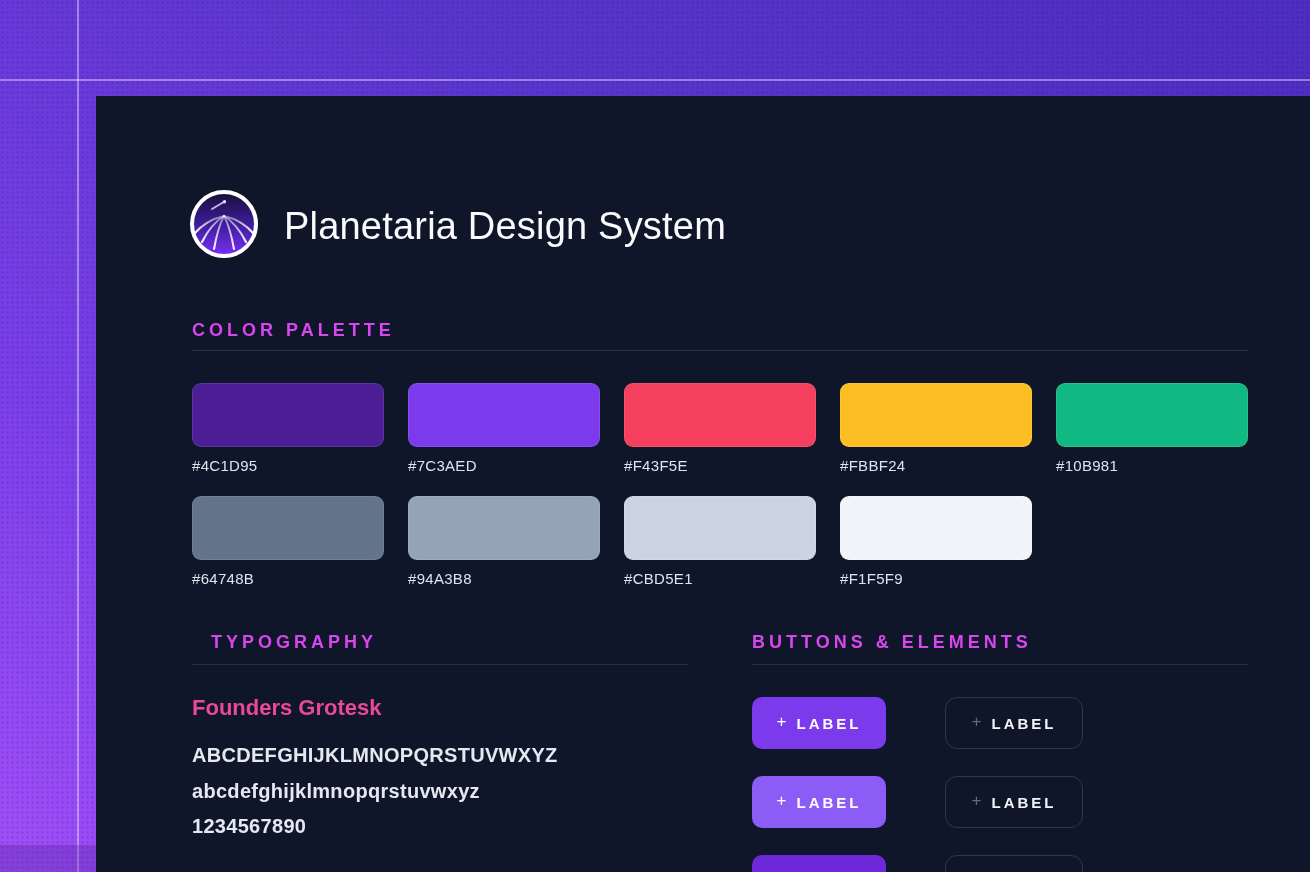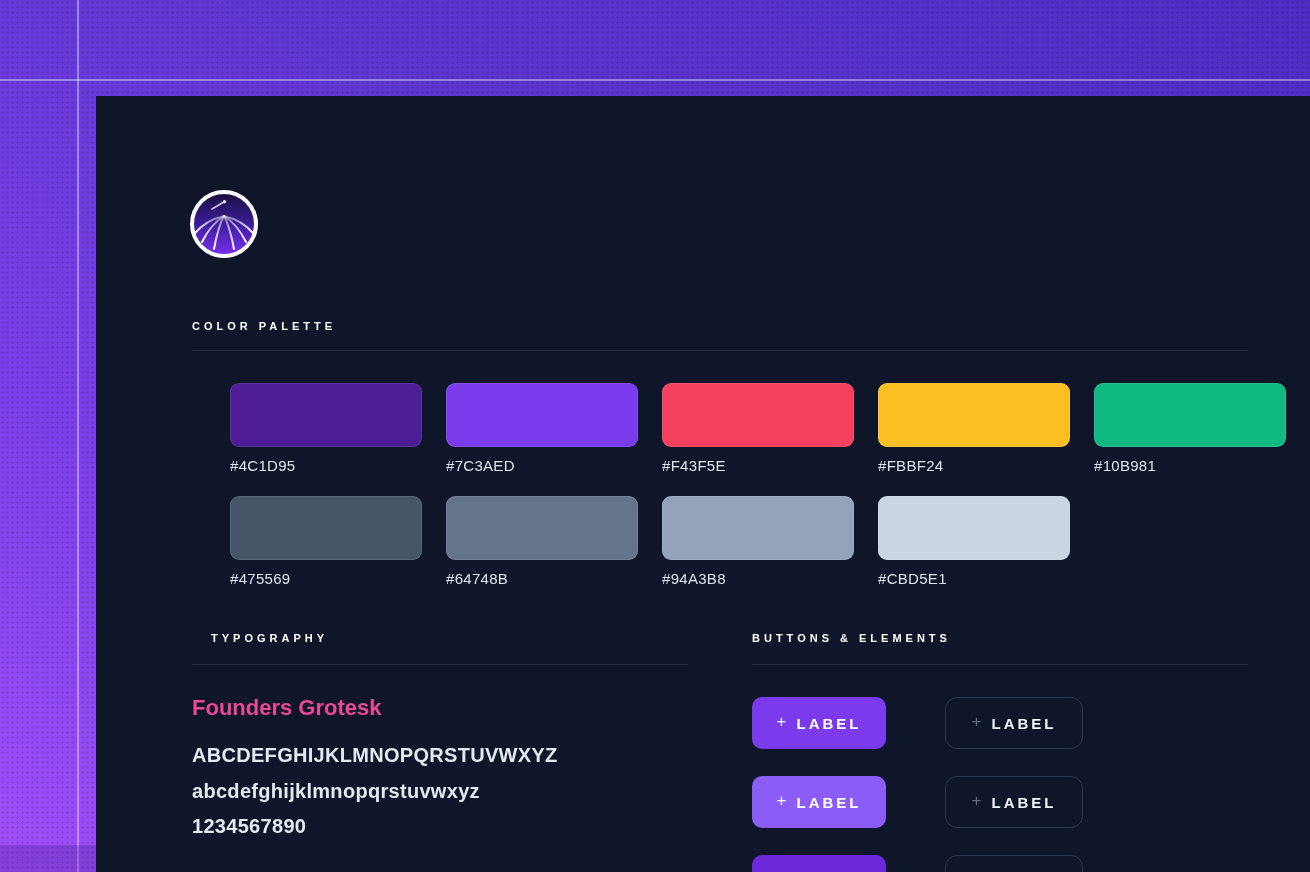"Planetaria Design System" div.page-title { html: none -> <div>Planetaria Design System</div> }
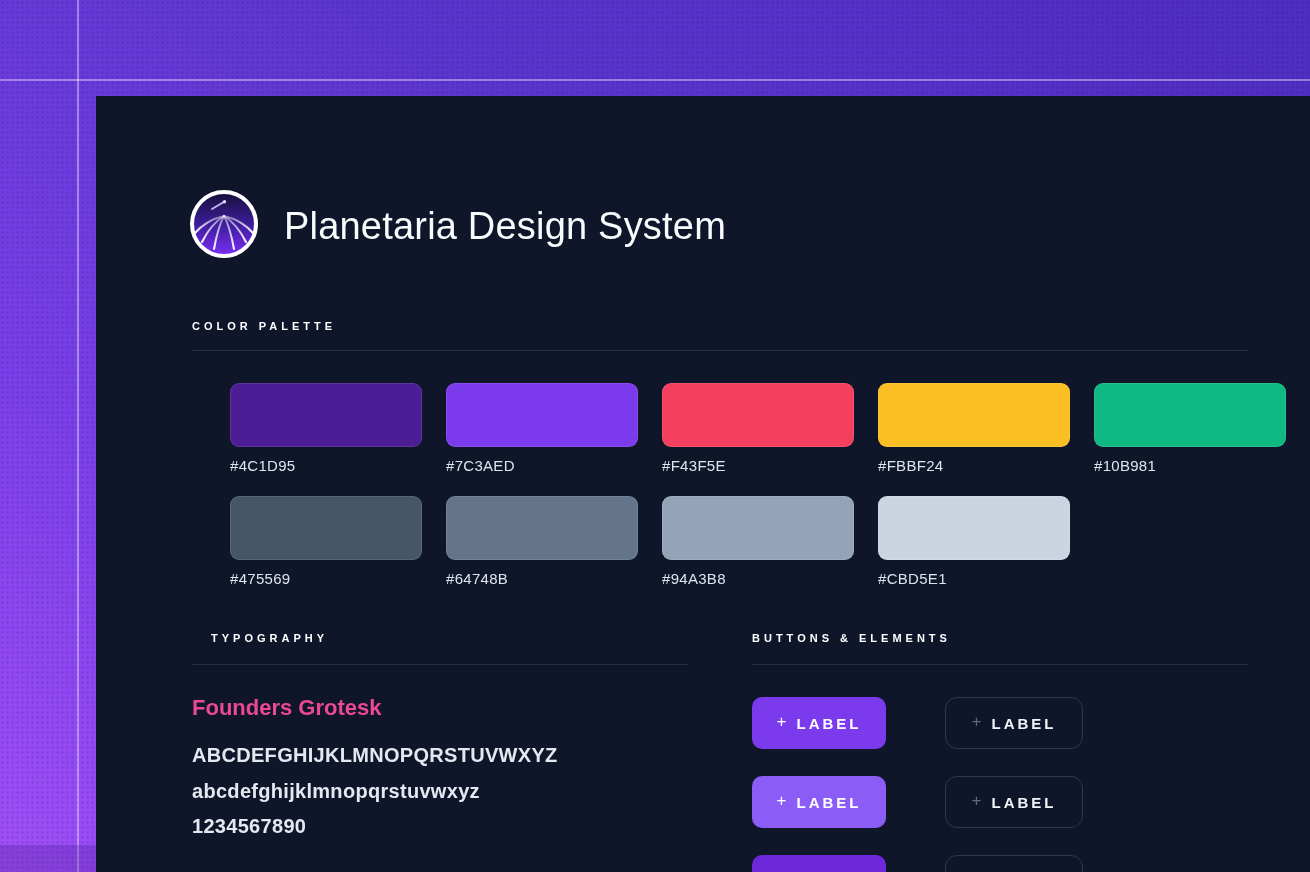"COLOR PALETTE" .section-heading { color: #ffffff -> #d946ef; font-size: 11px -> 18px }
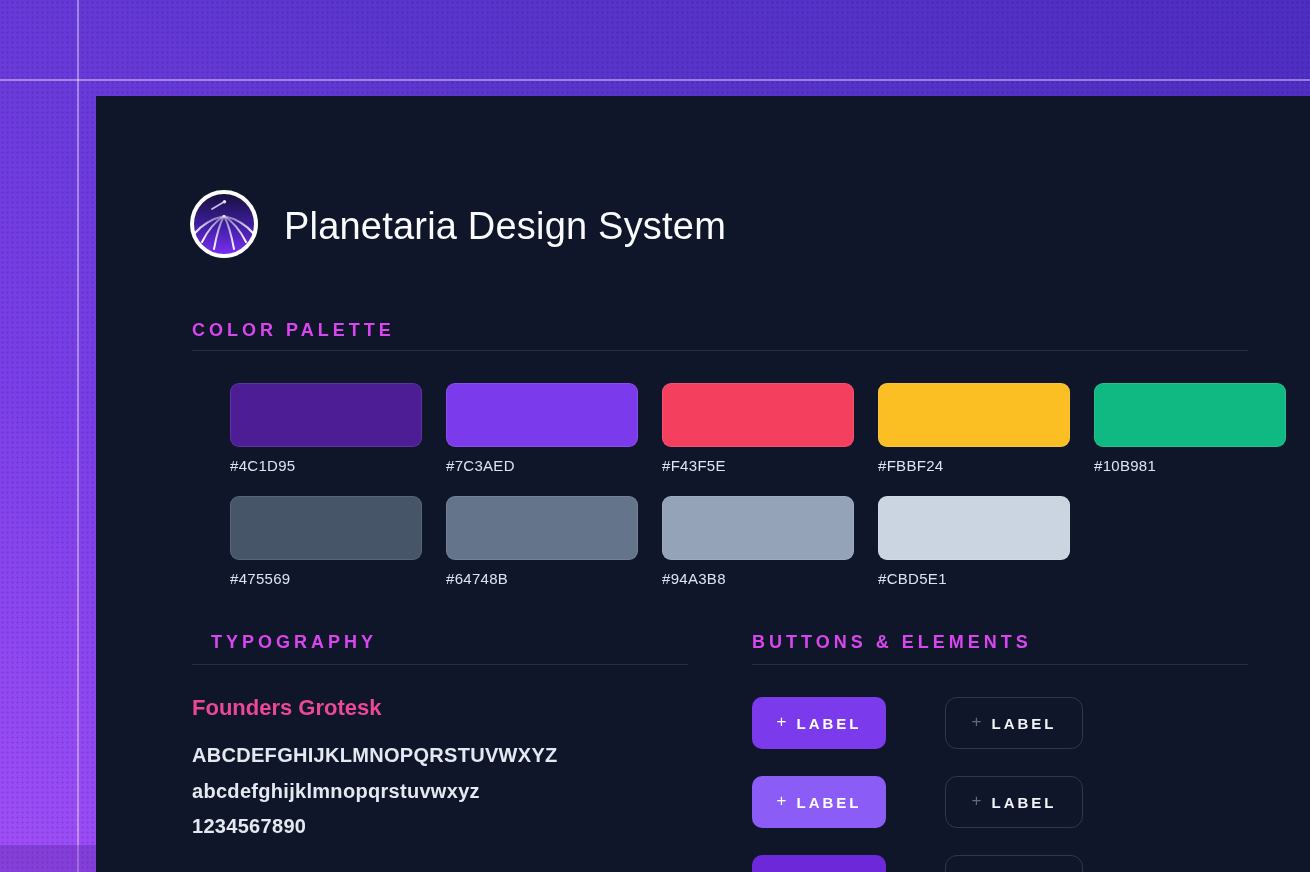"#4C1D95" .swatch-grid { margin-left: 38px -> none }
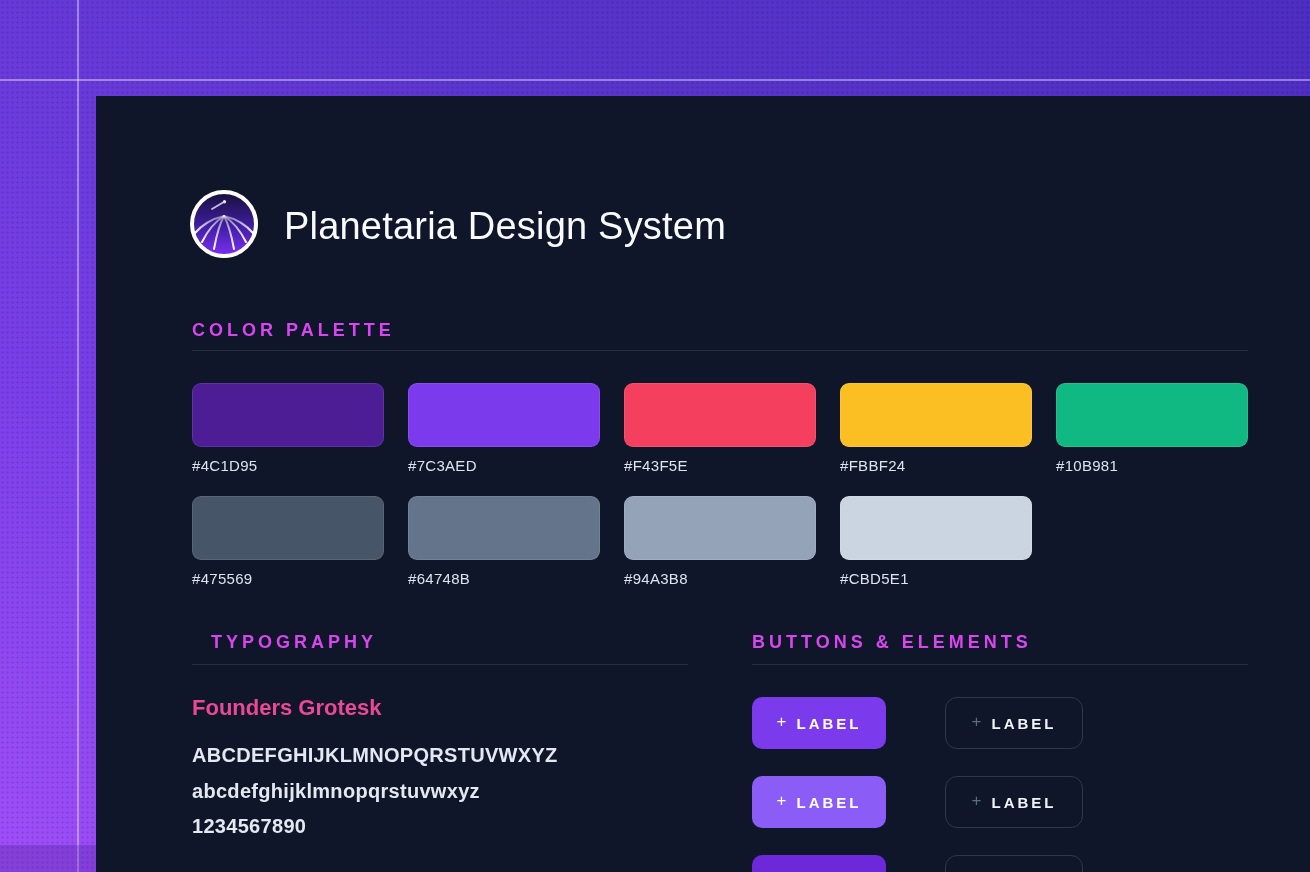"#475569" div.swatch-cell { html: <div> <div></div> <div>#475569</div> </div> -> none }
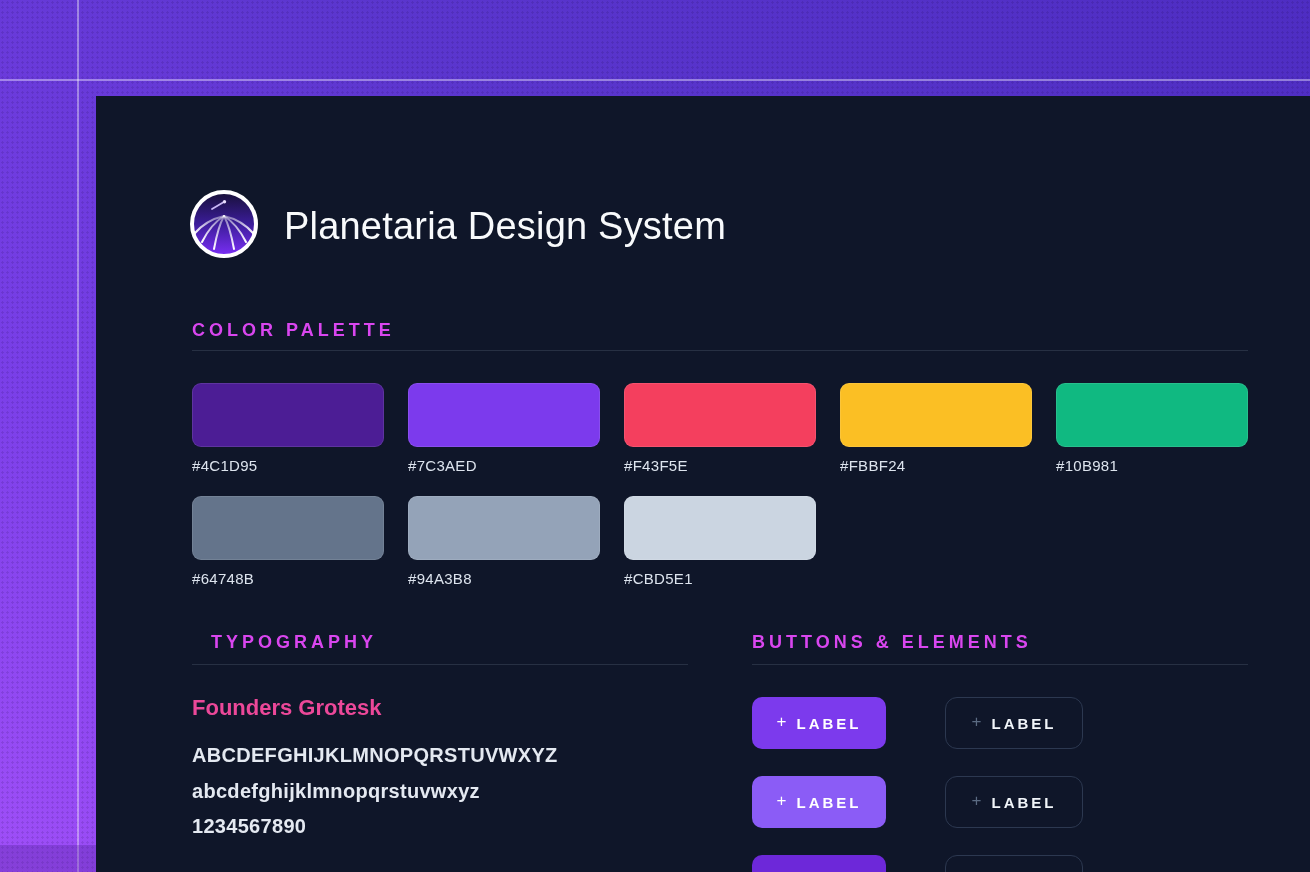"#F1F5F9" div.swatch-cell { html: none -> <div> <div></div> <div>#F1F5F9</div> </div> }
